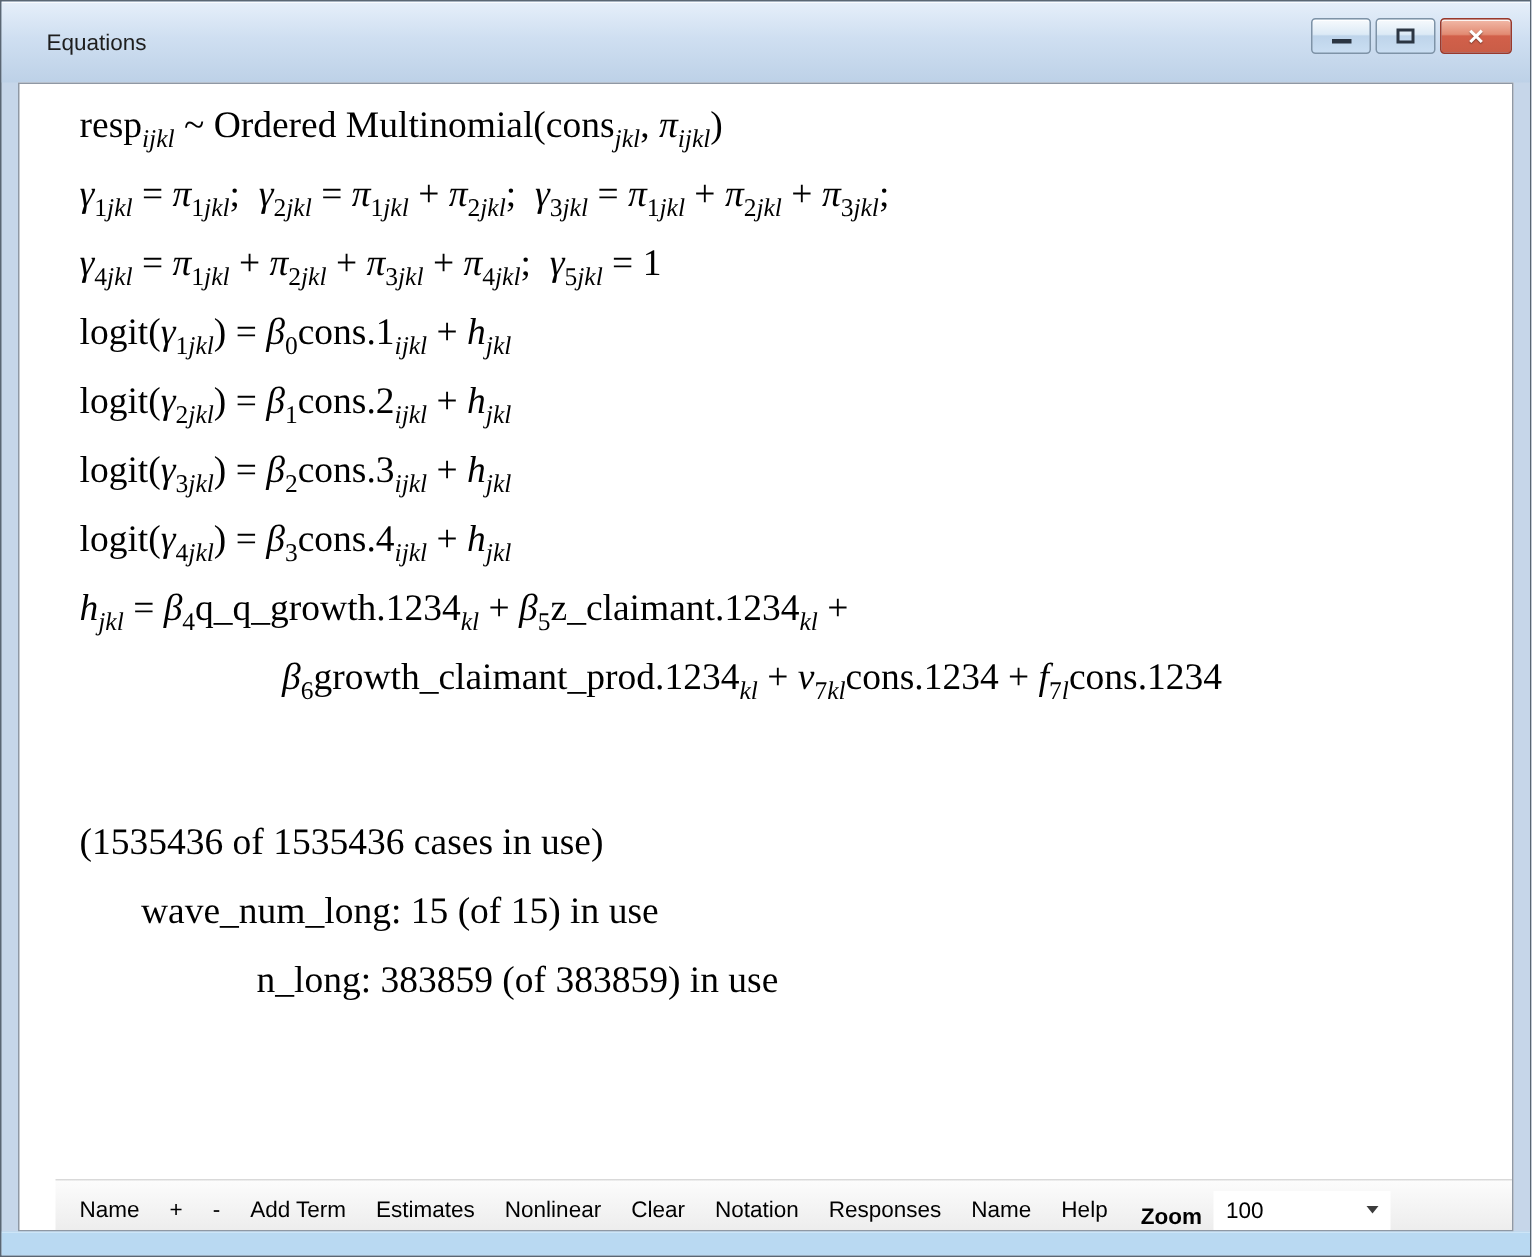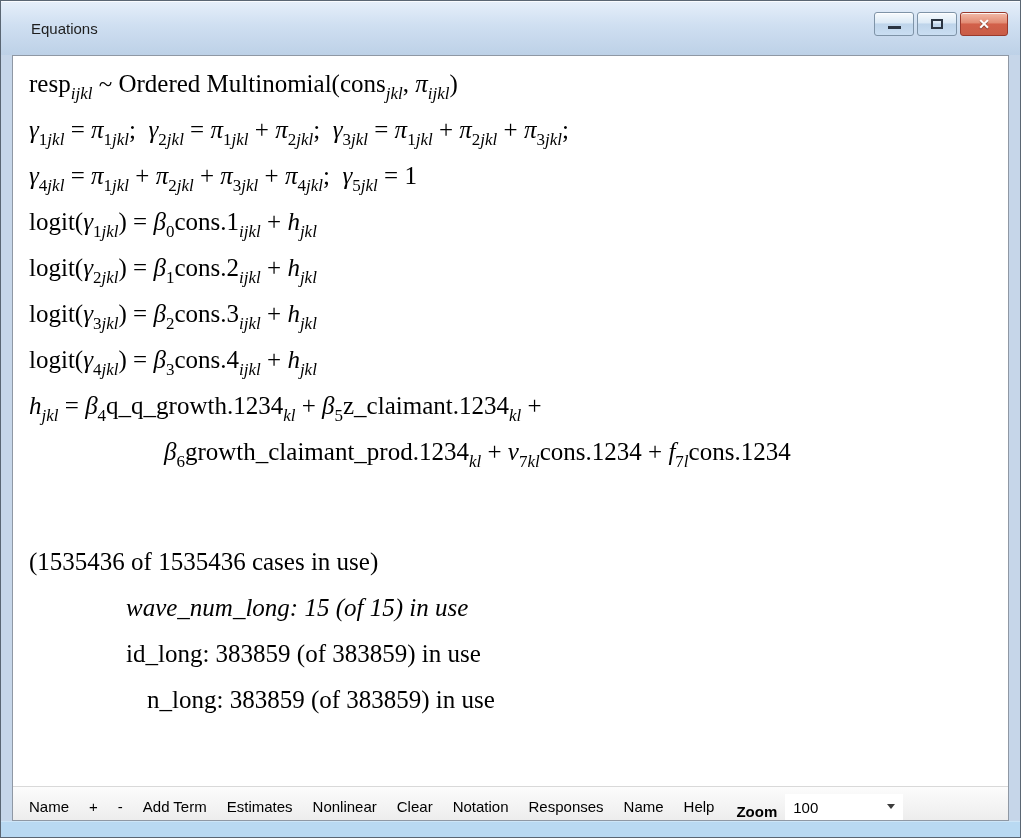"respijkl ~ Ordered Multinomial(consjkl," .content { padding-left: none -> 24px }
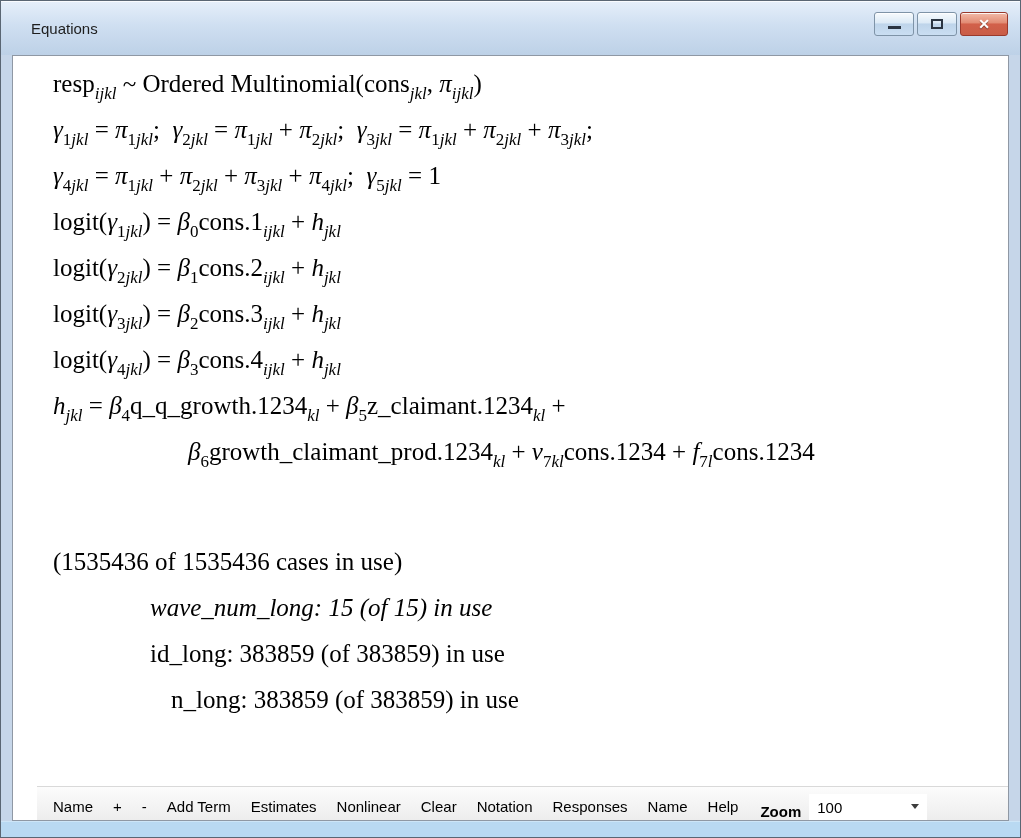"wave_num_long: 15 (of 15) in" div.eq-line { font-style: italic -> none; margin-left: 97px -> 41px }
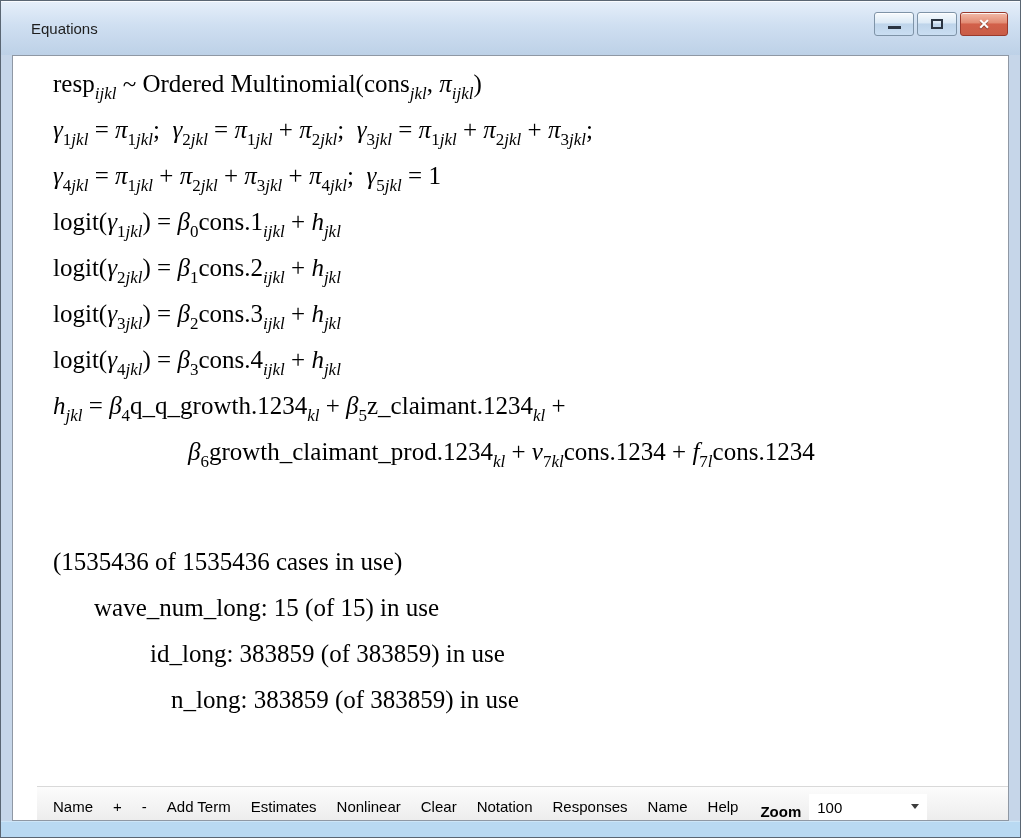"id_long: 383859 (of 383859) in" div.eq-line { html: <div><span>id_long: 383859 (of 383859) in use</span></div> -> none }
